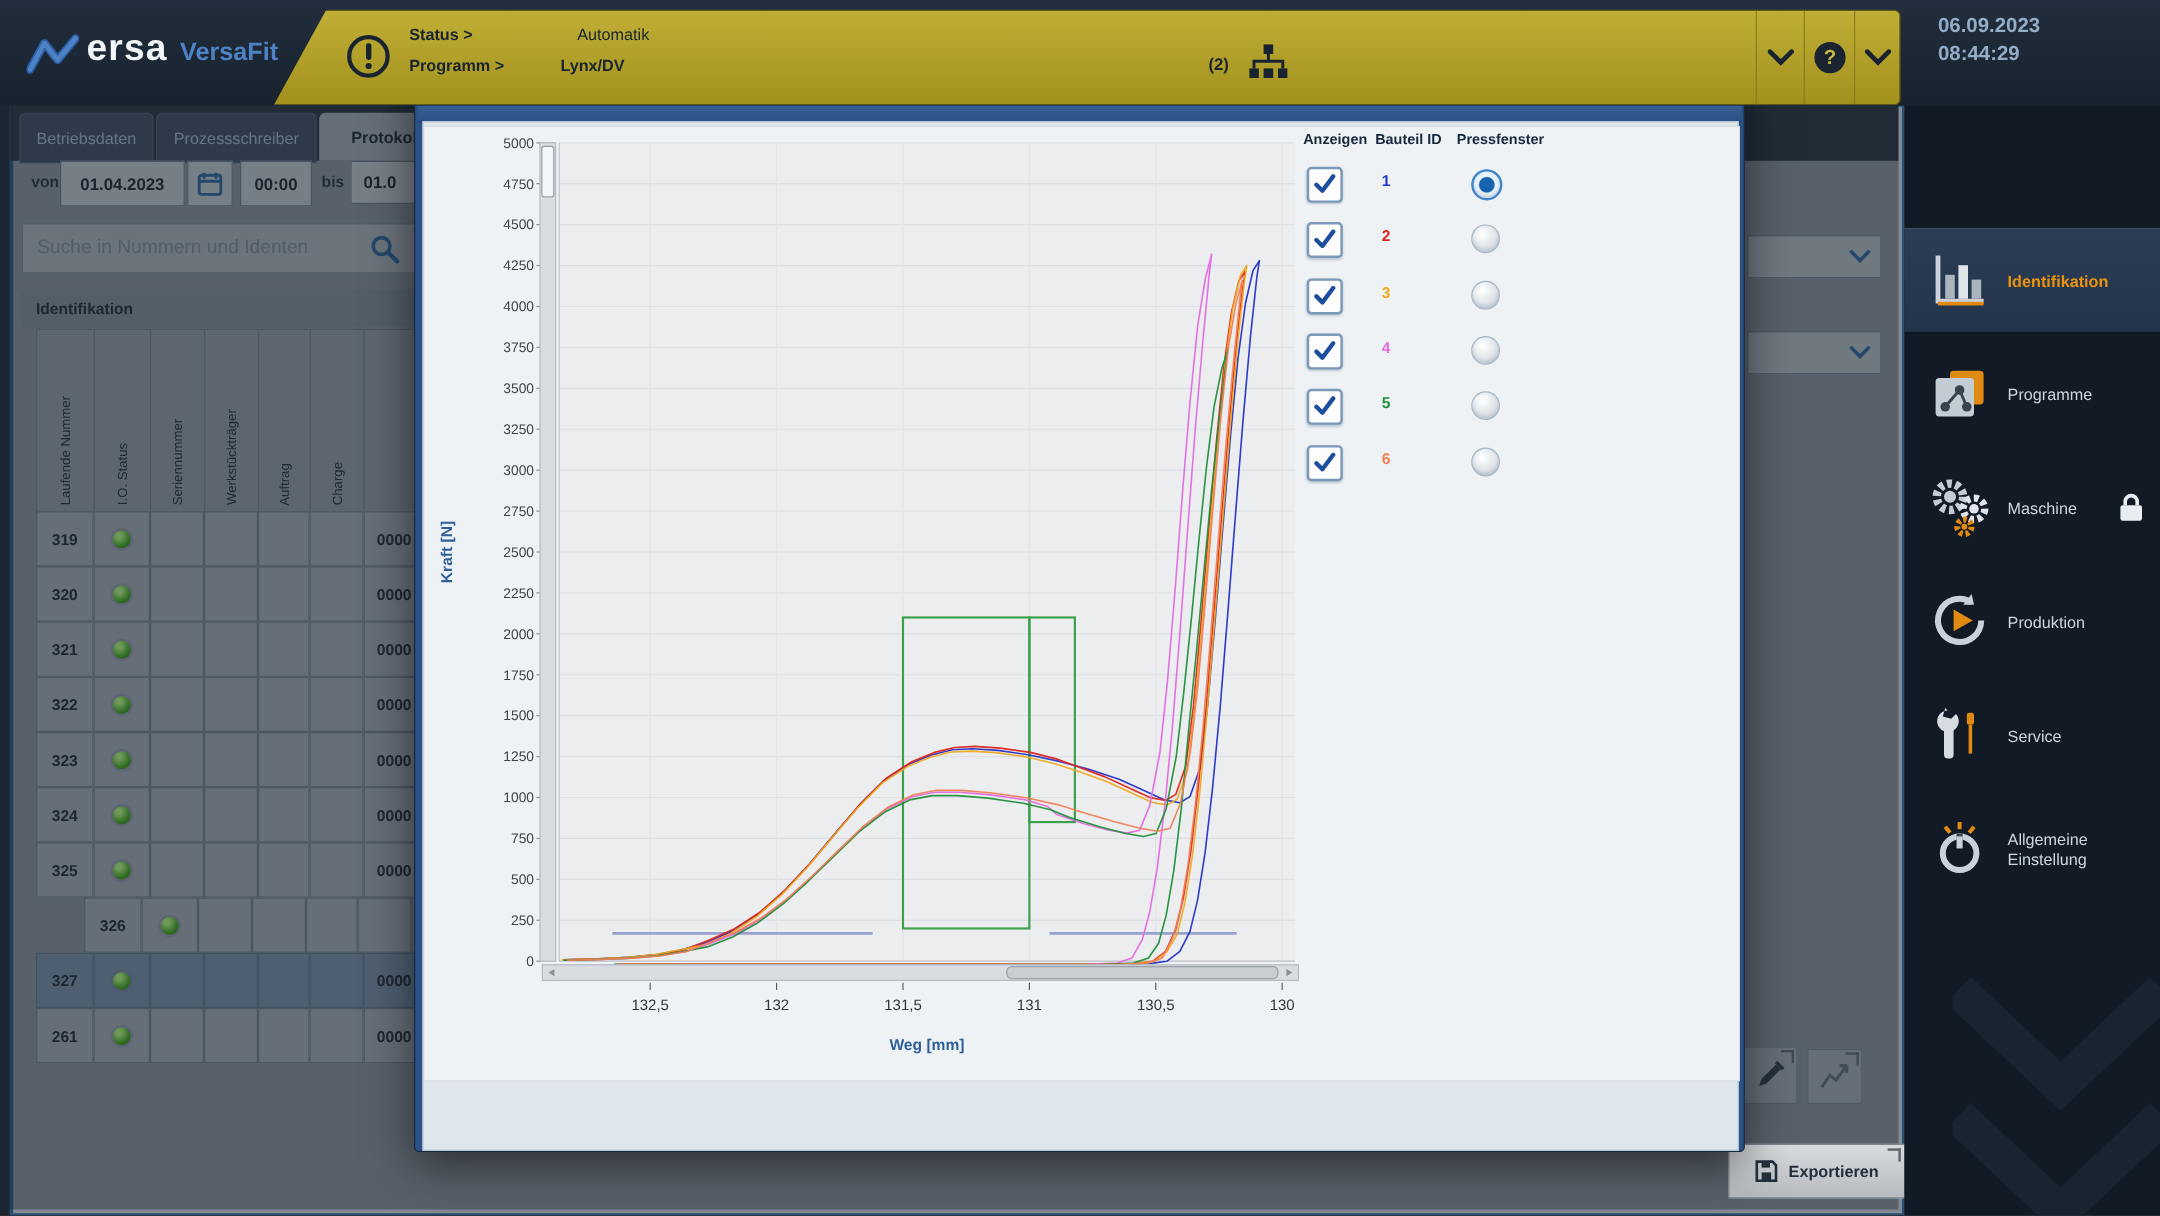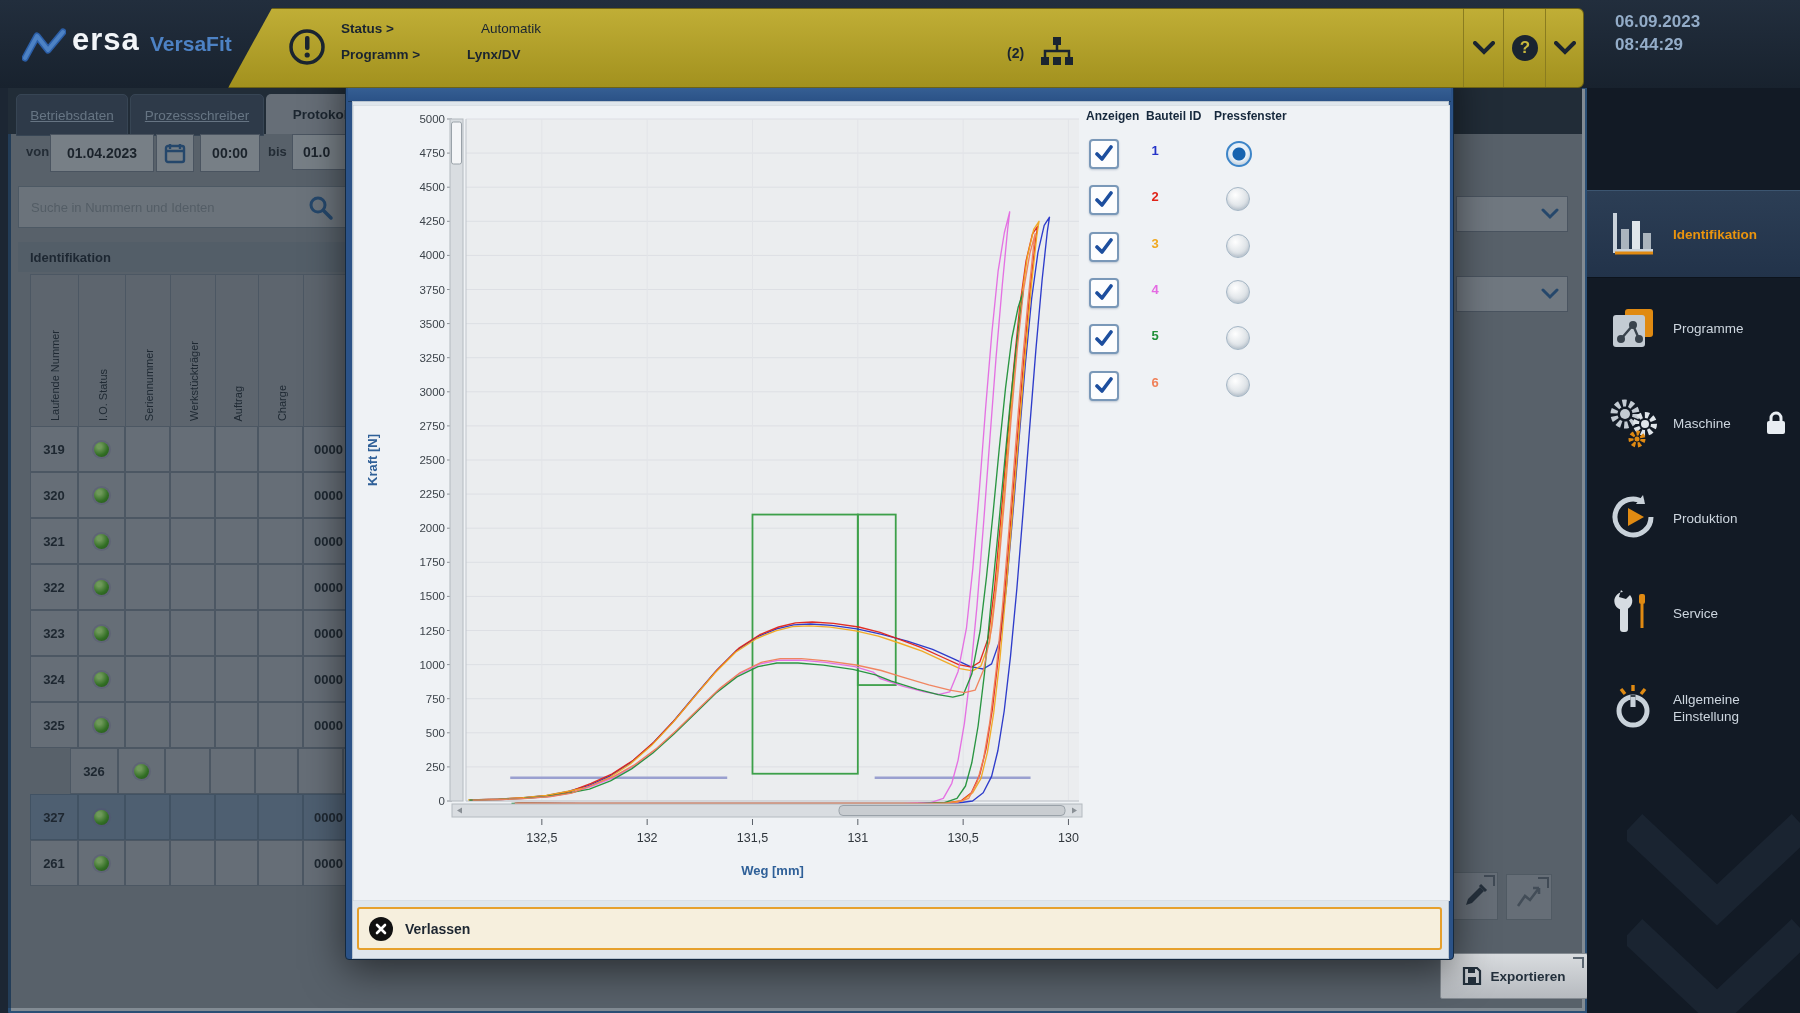"Betriebsdaten" .tab.inactive { text-decoration: underline -> none }
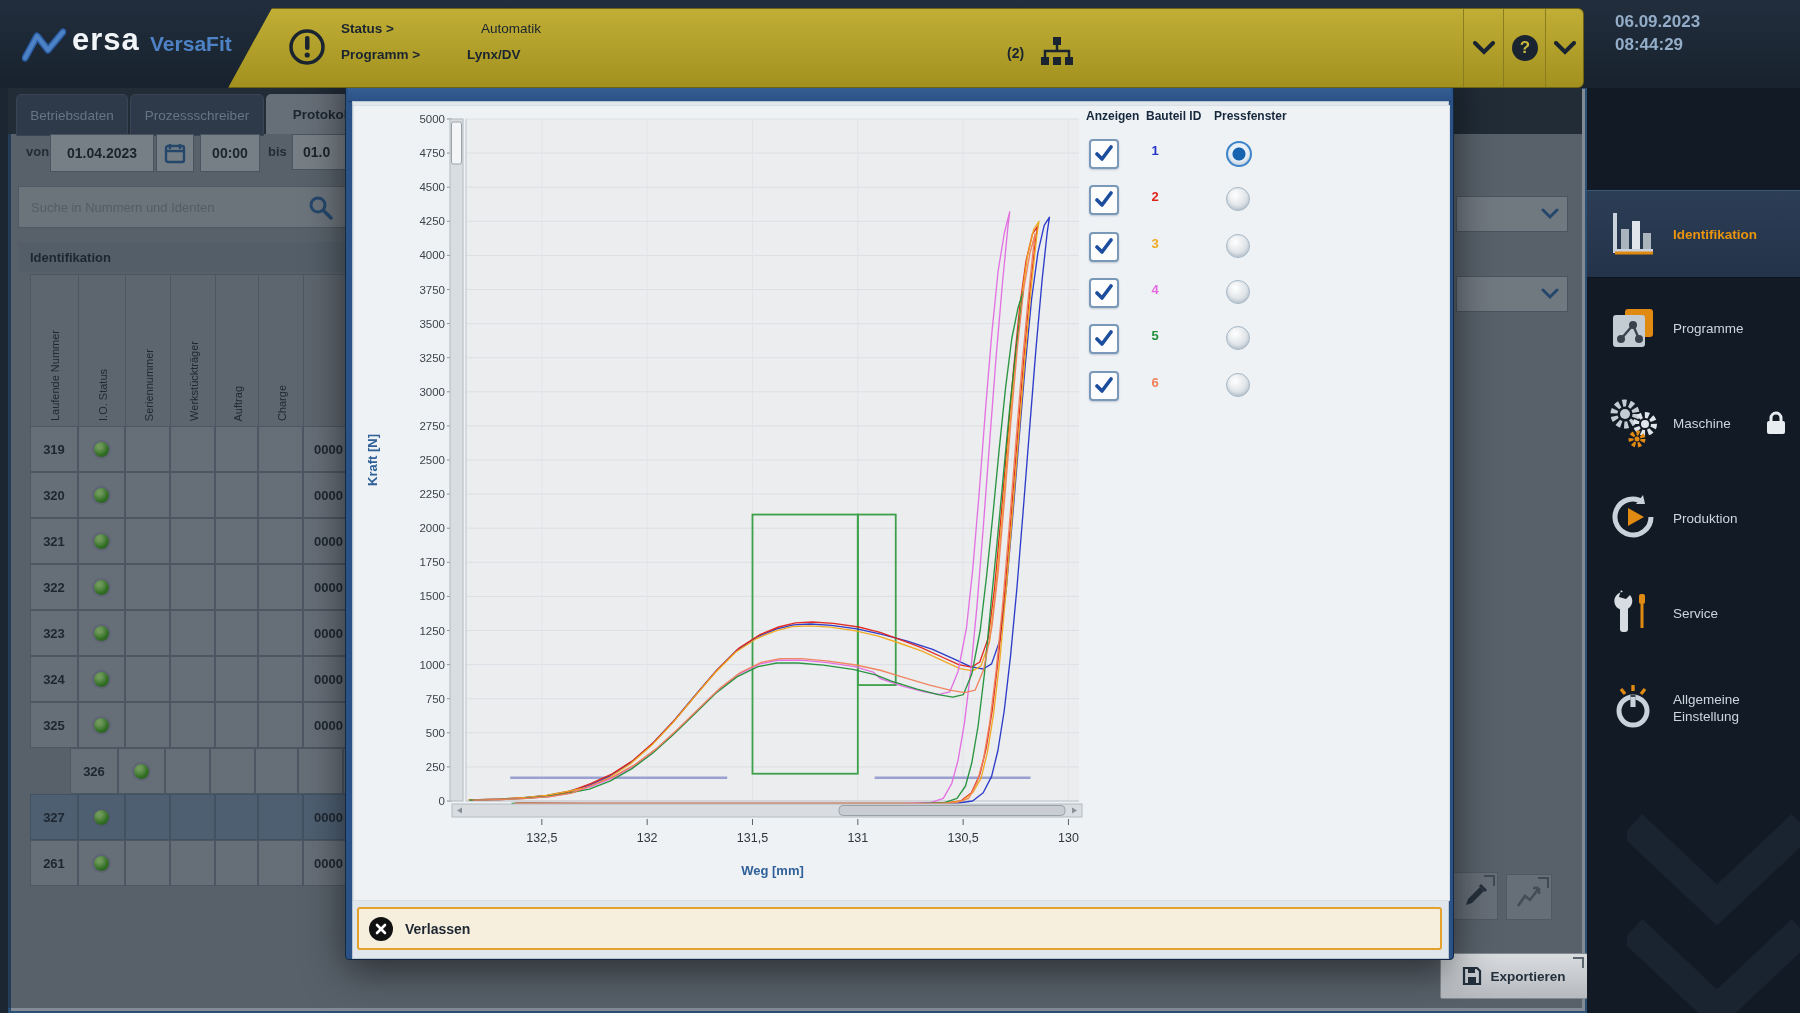"Suche in Nummern und Identen" #search-input { font-size: 13px -> 16px }
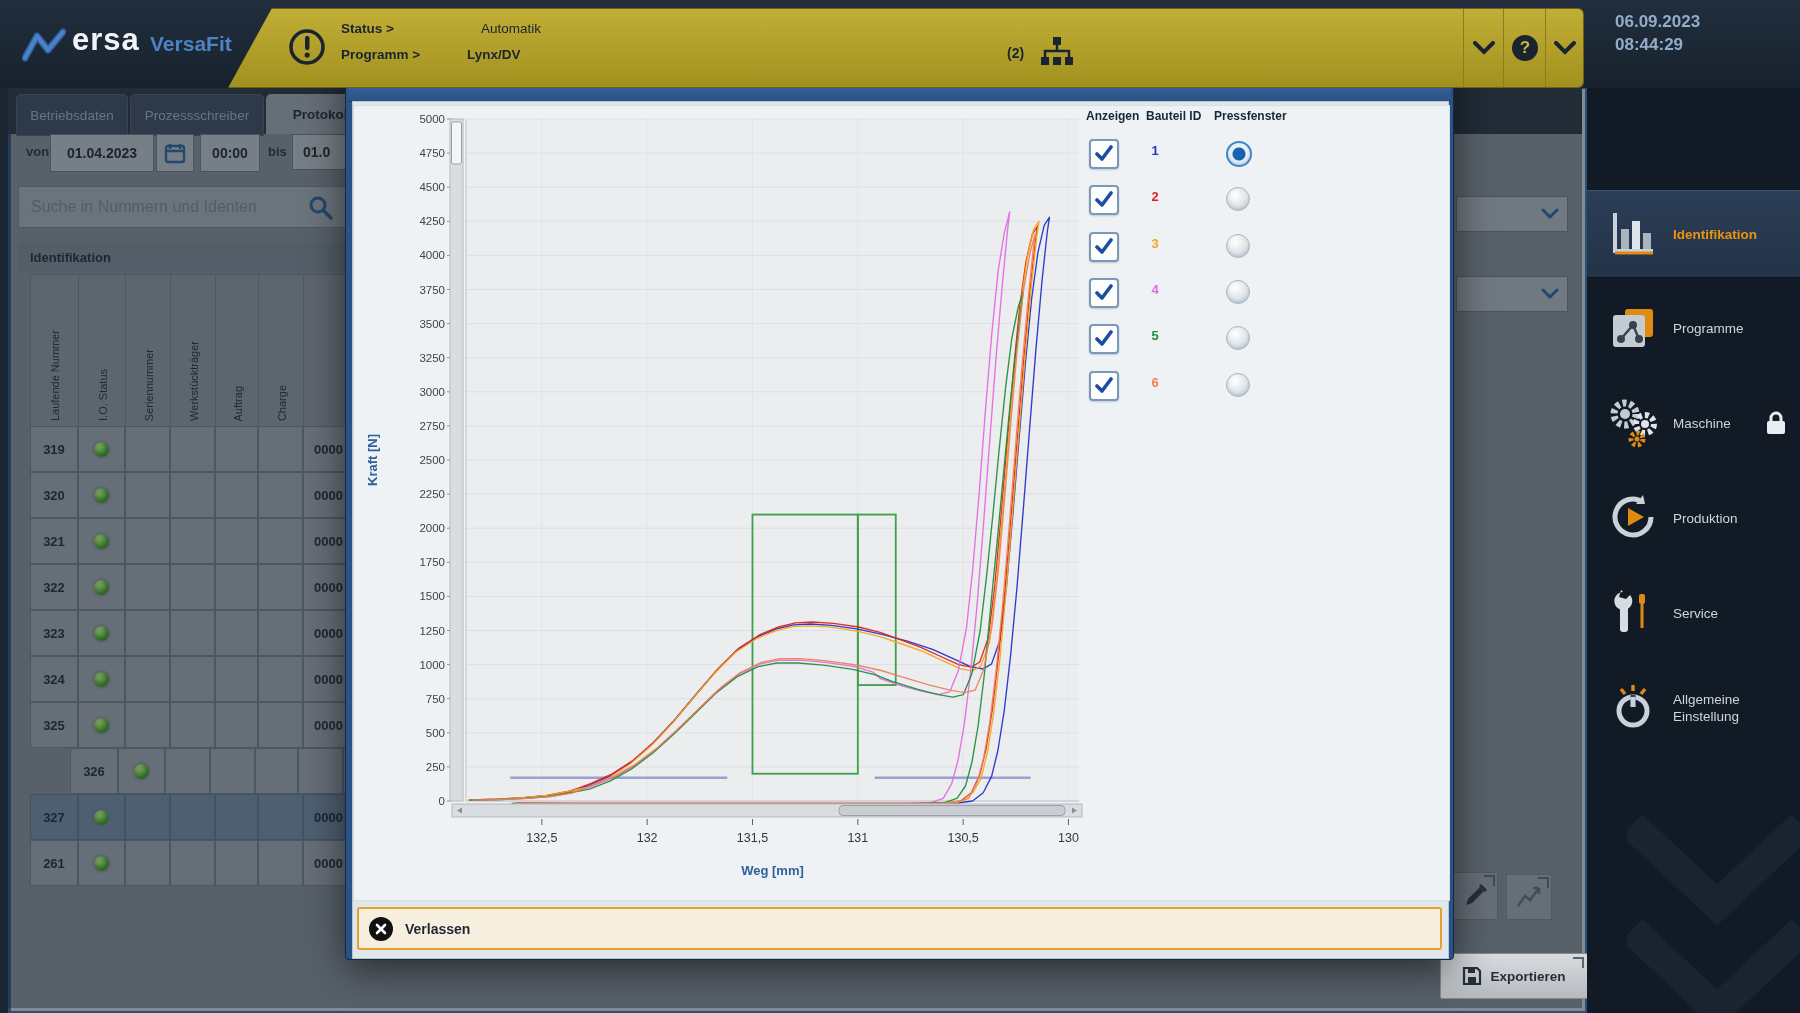"Verlassen" div { html: <div> <div> <svg> <path></path> </svg> </div> <div>Verlassen</div> </div> -> none }
